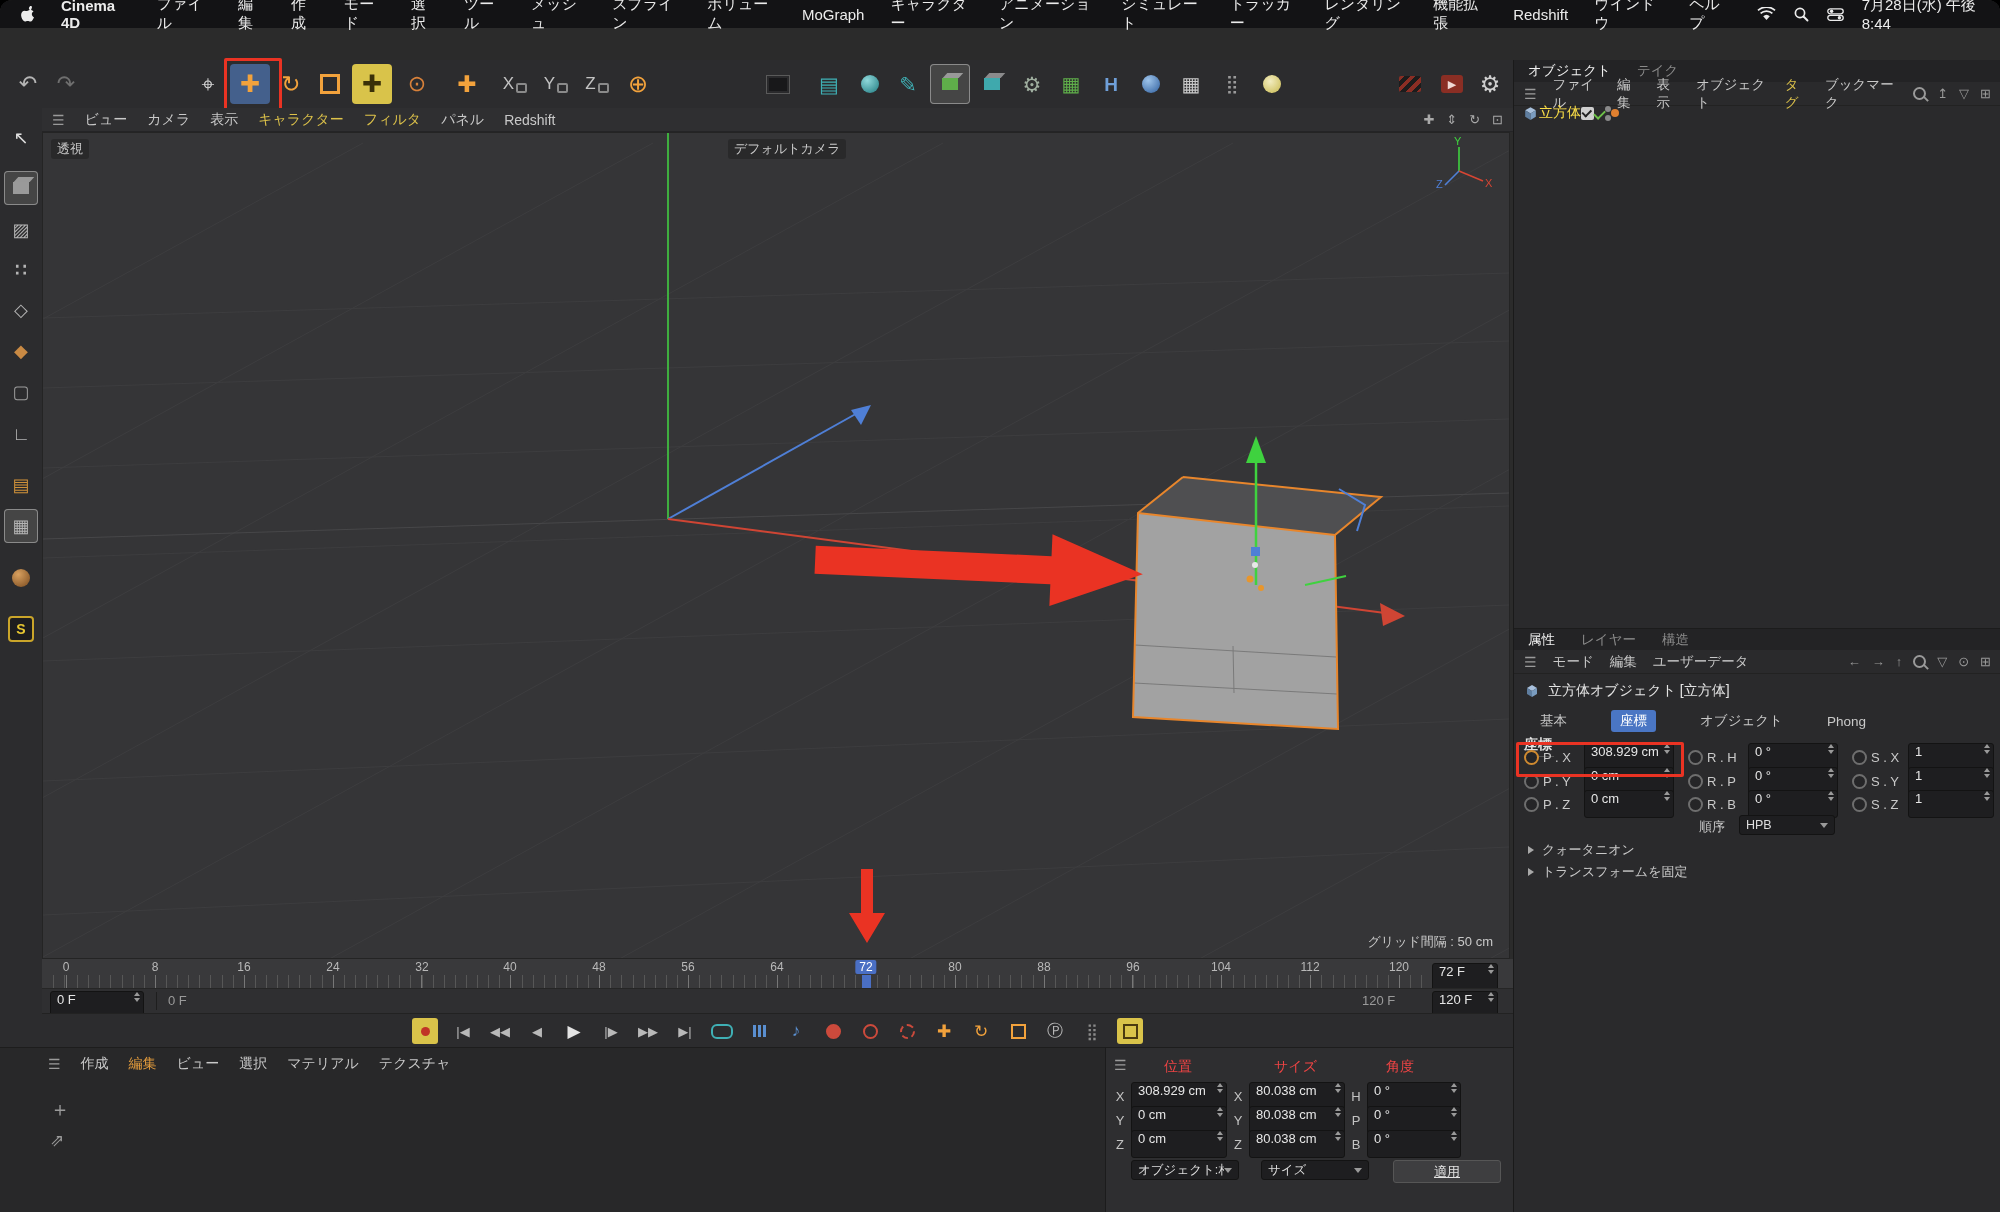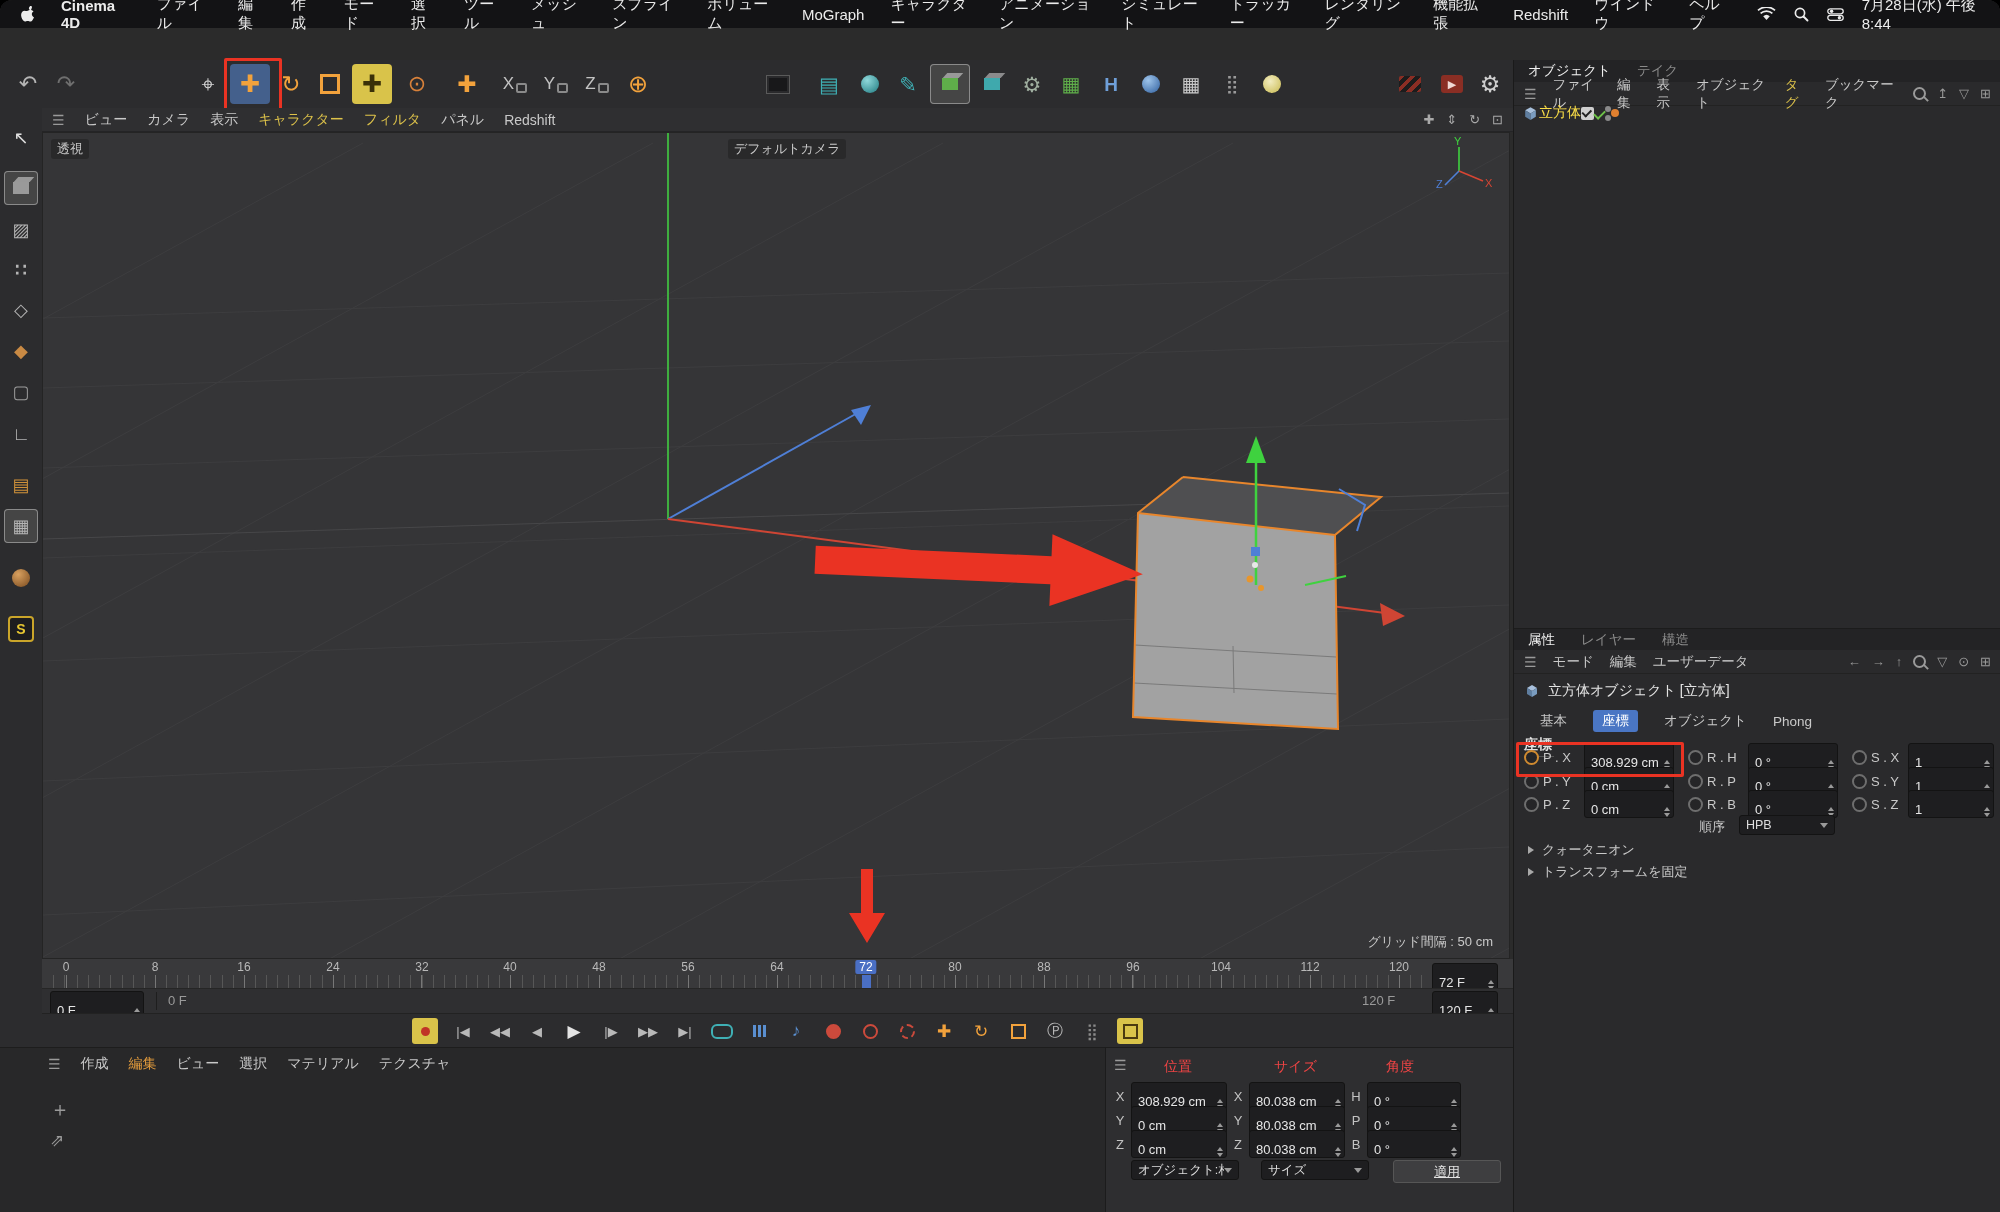"基本" .sec-tabs { gap: 26px -> 44px }
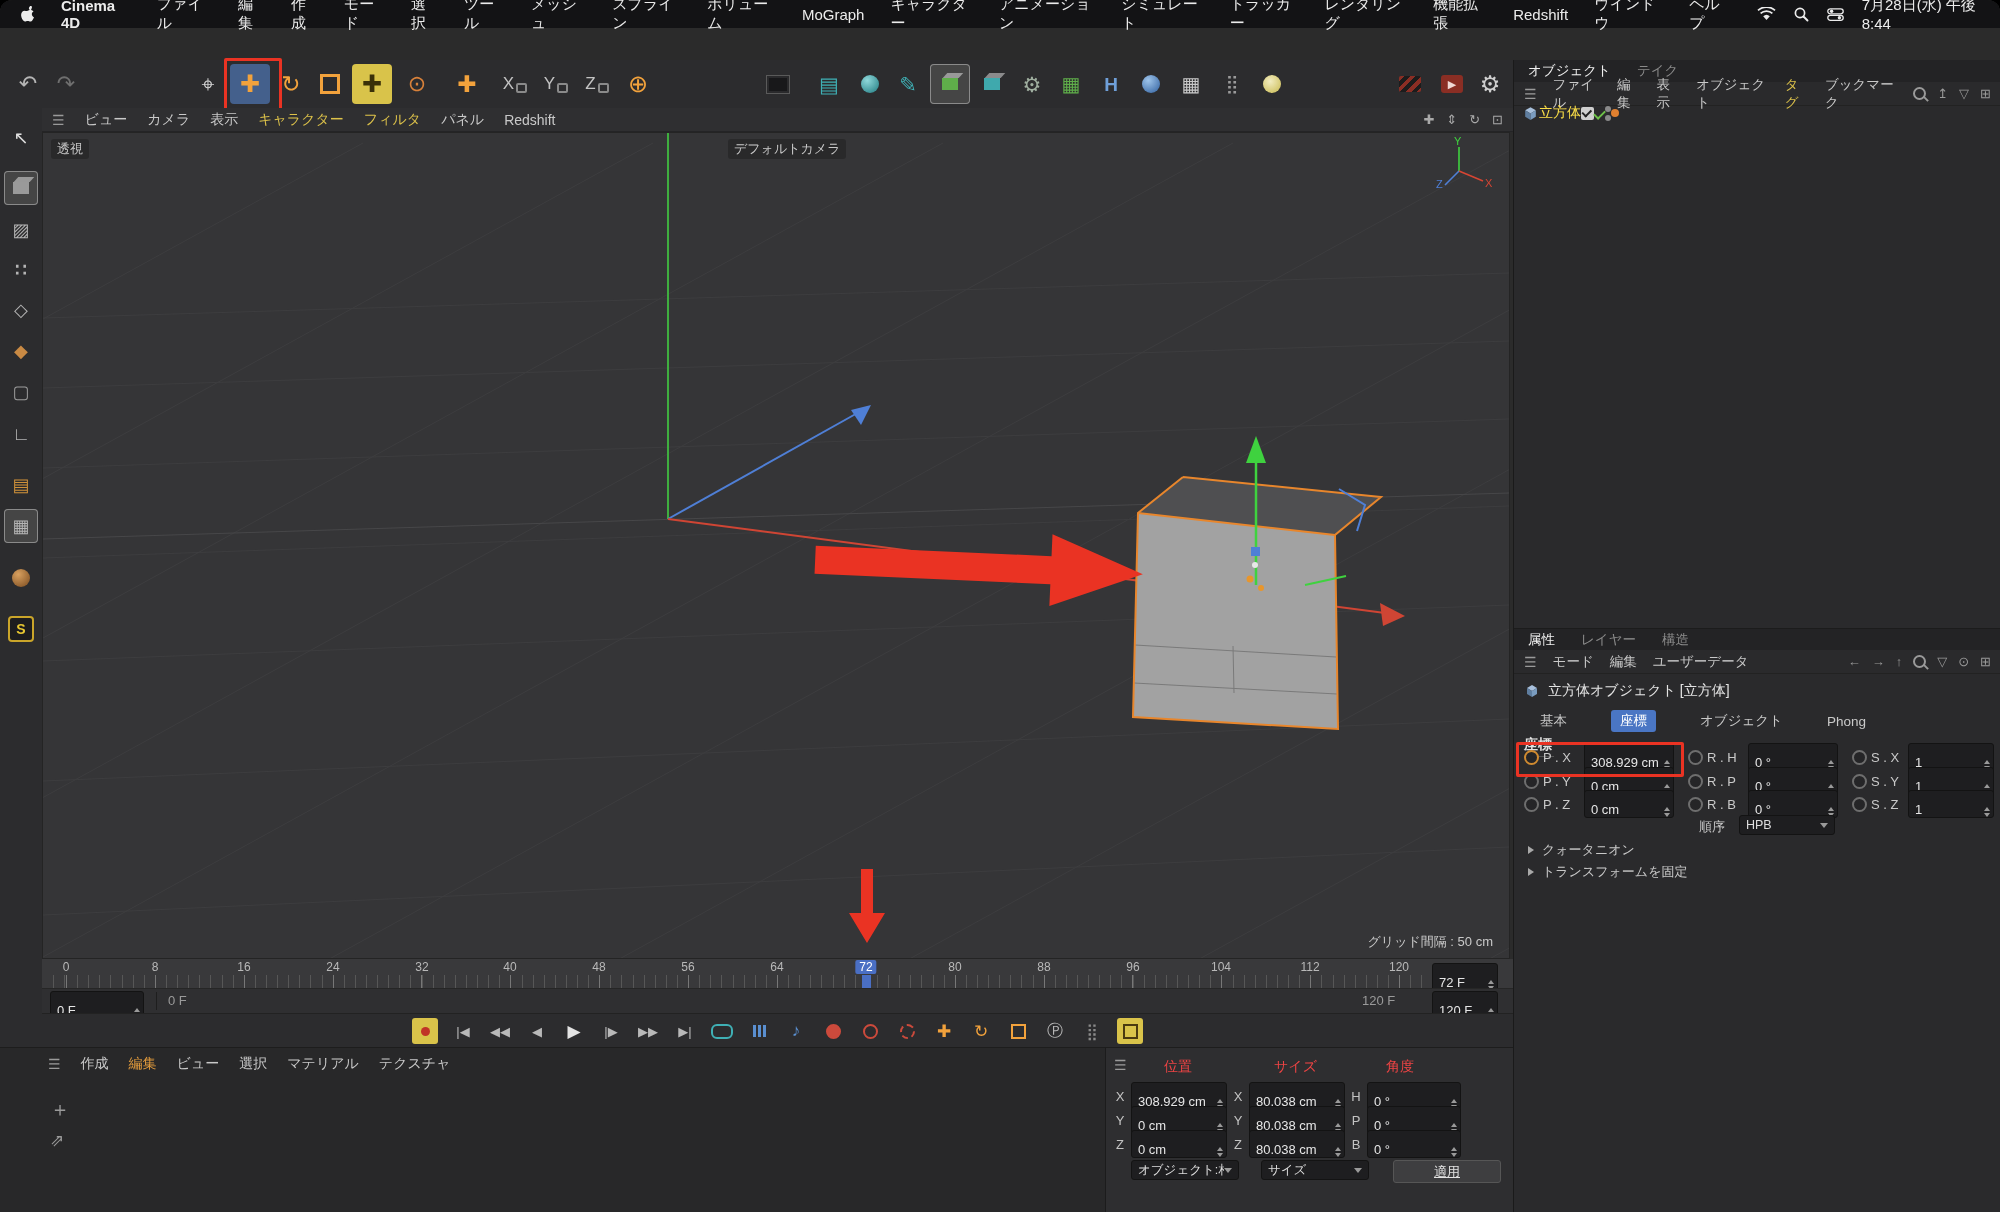"308.929 cm" .fld { align-items: flex-end -> flex-start }
